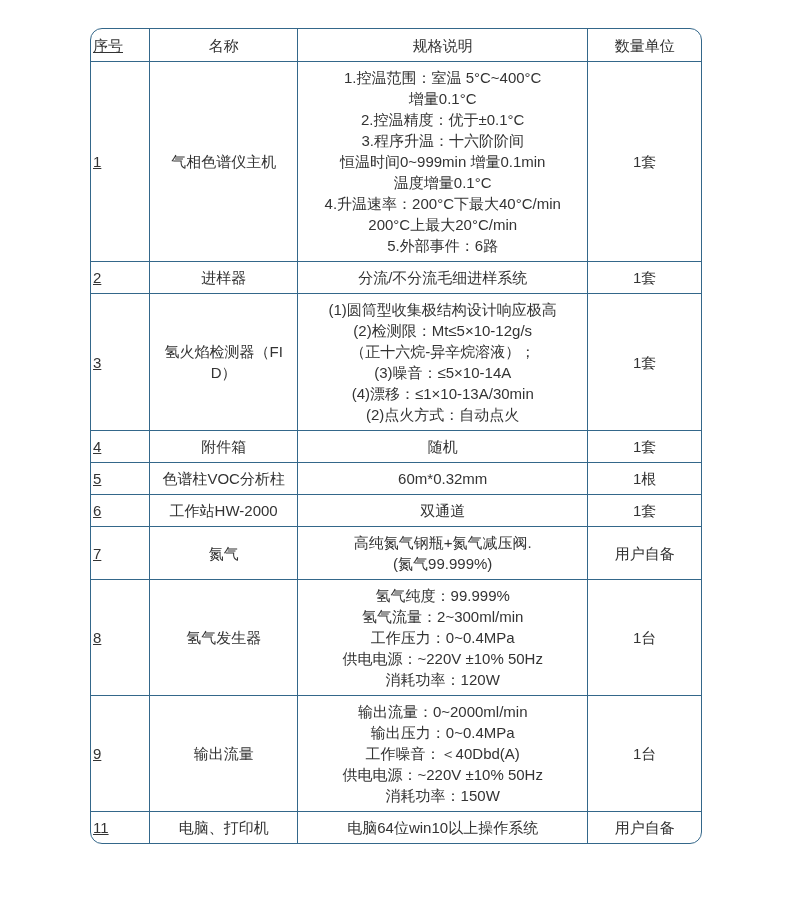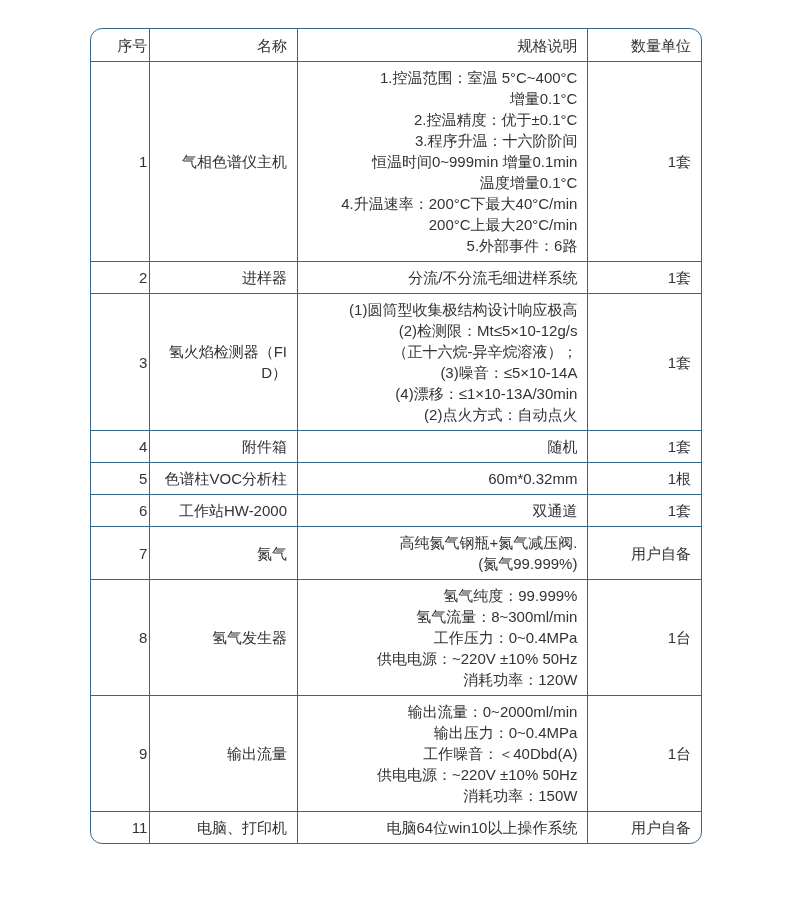"序号" .col-no { text-align: right -> left; text-decoration: none -> underline }
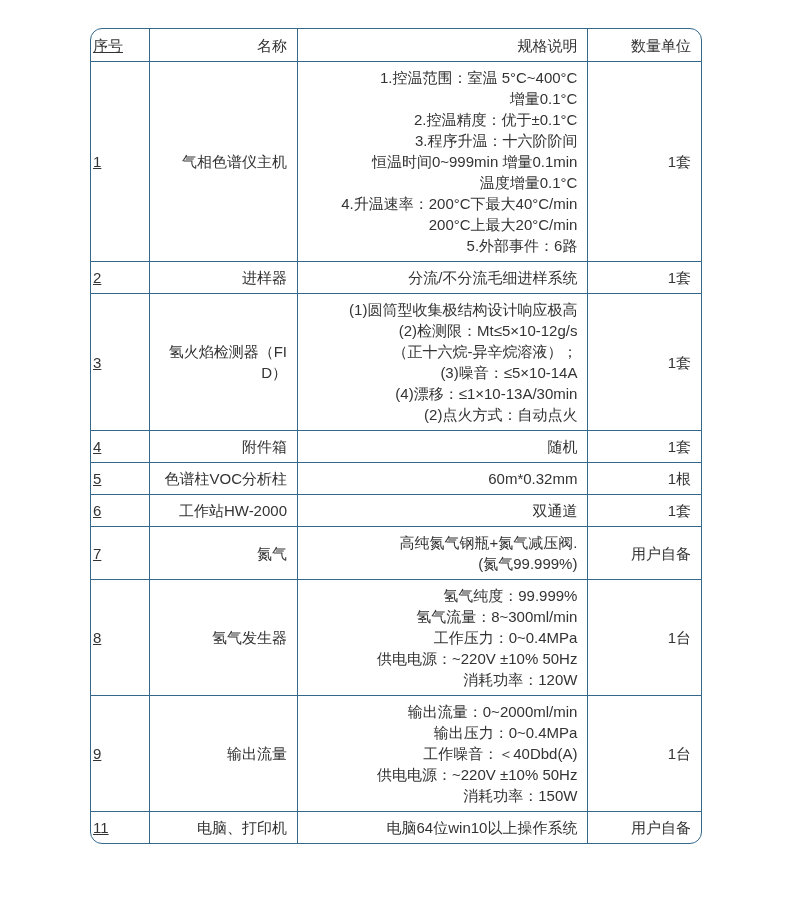"名称" th,td { text-align: right -> center }
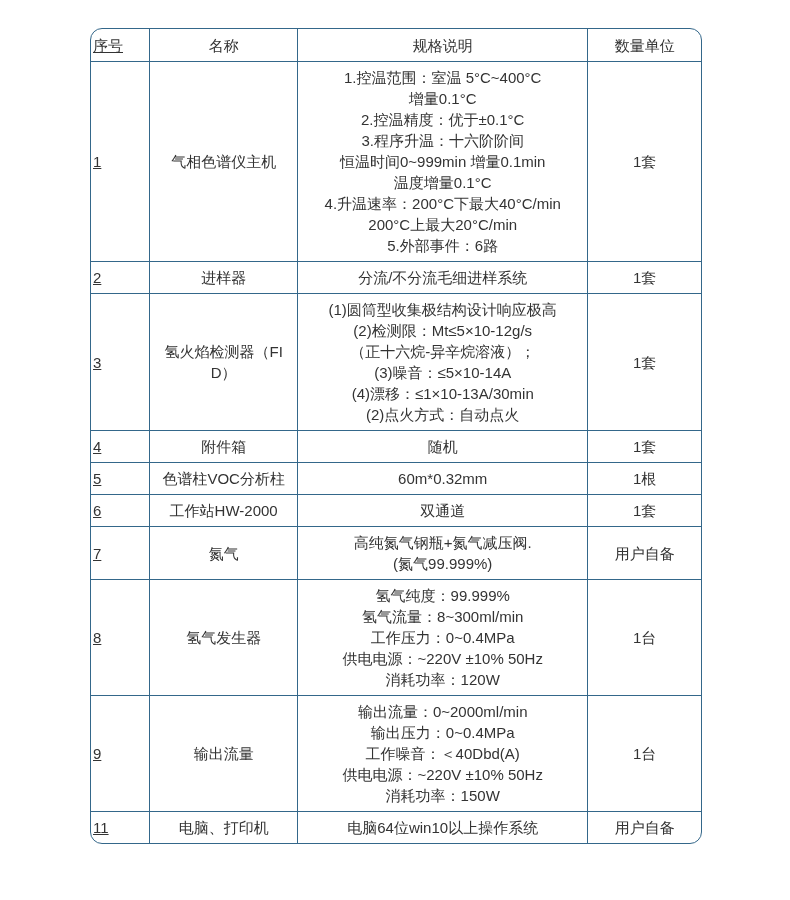"氢气流量：8~300ml/min" div.spec-line { text: 8 -> 2 }
